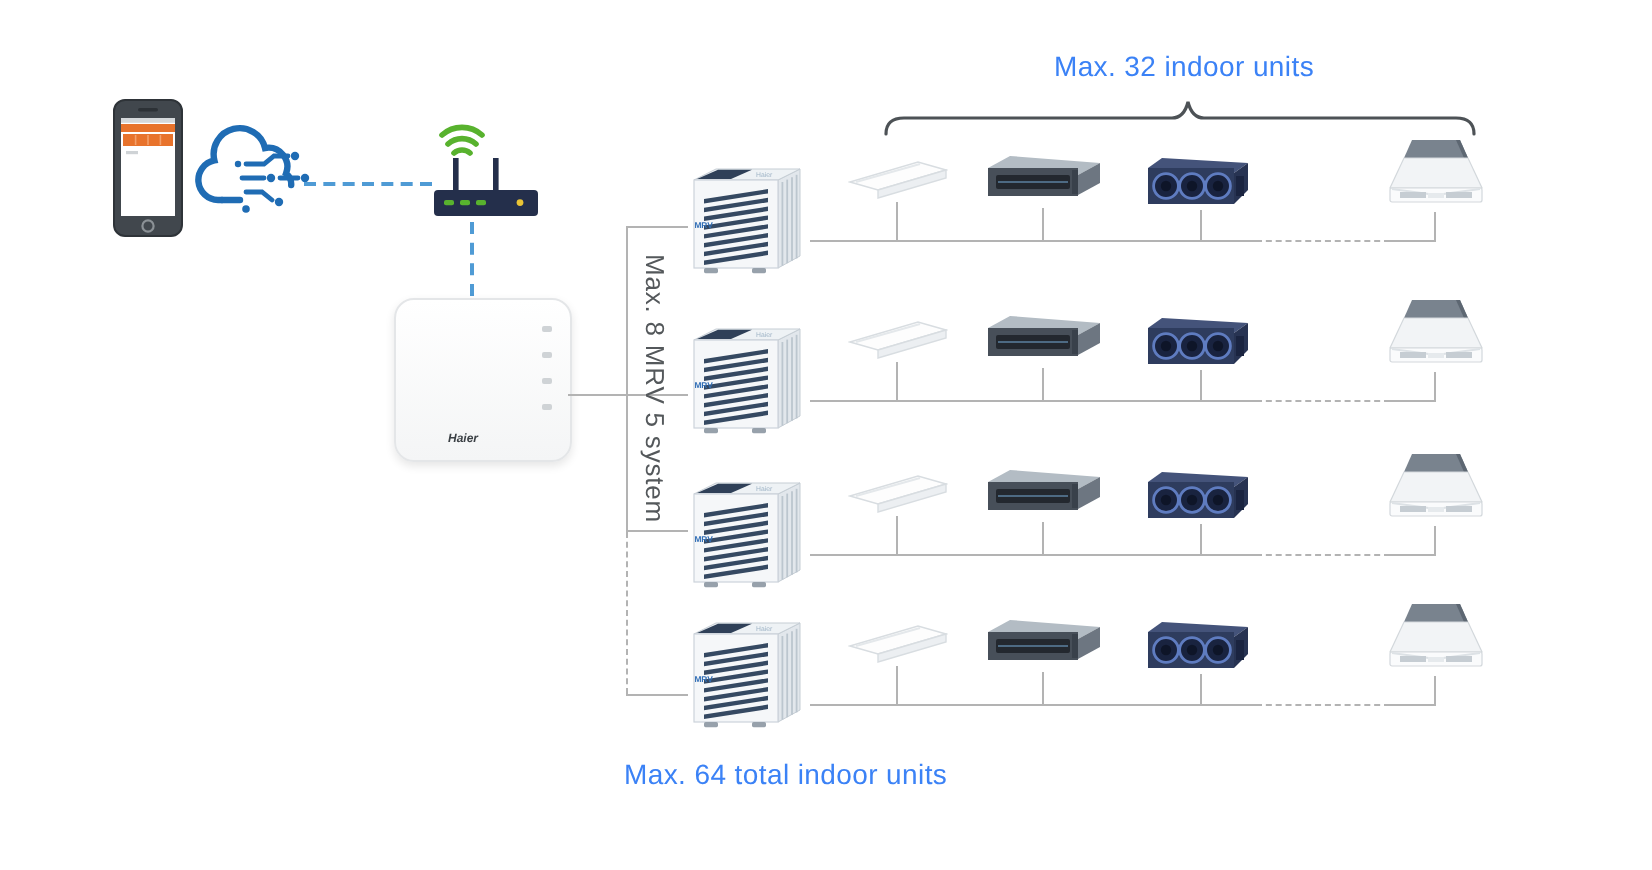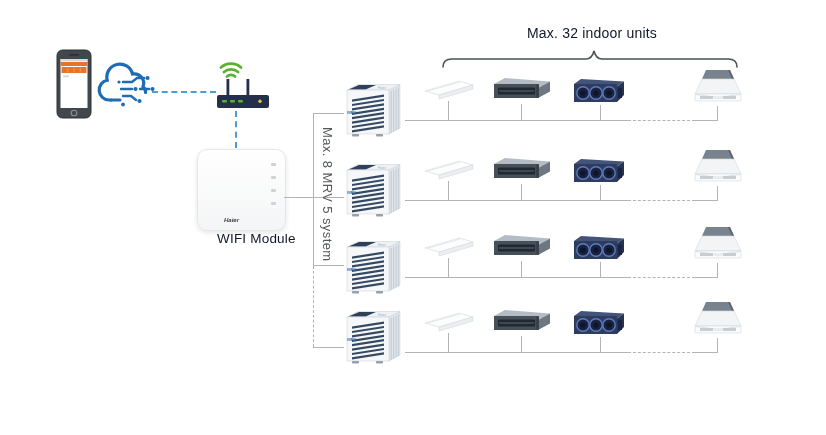"Max. 32 indoor units" .lbl { color: #0f172a -> #3b82f6 }
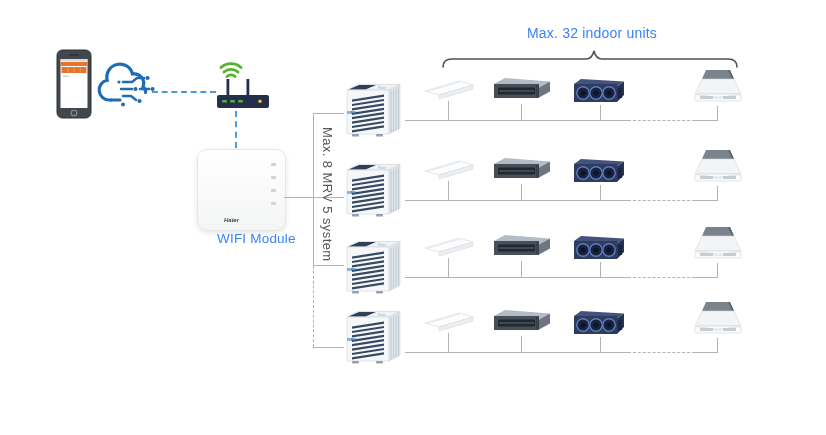"WIFI Module" div { html: <div>WIFI Module</div> -> none }
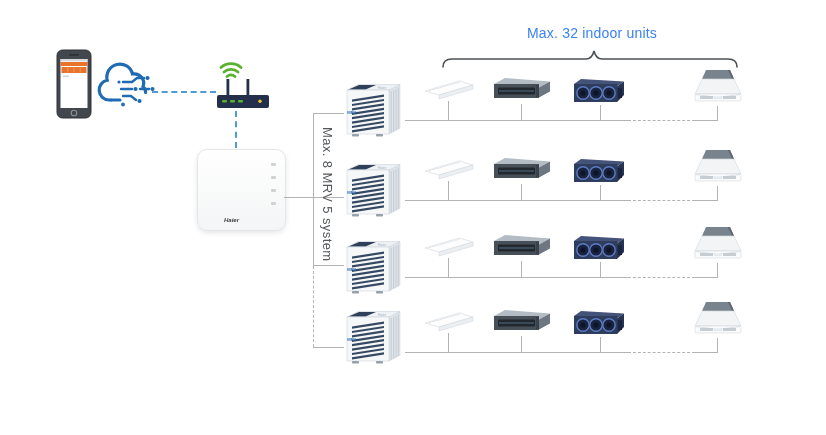"Max. 64 total indoor units" div.lbl { html: none -> <div>Max. 64 total indoor units</div> }
